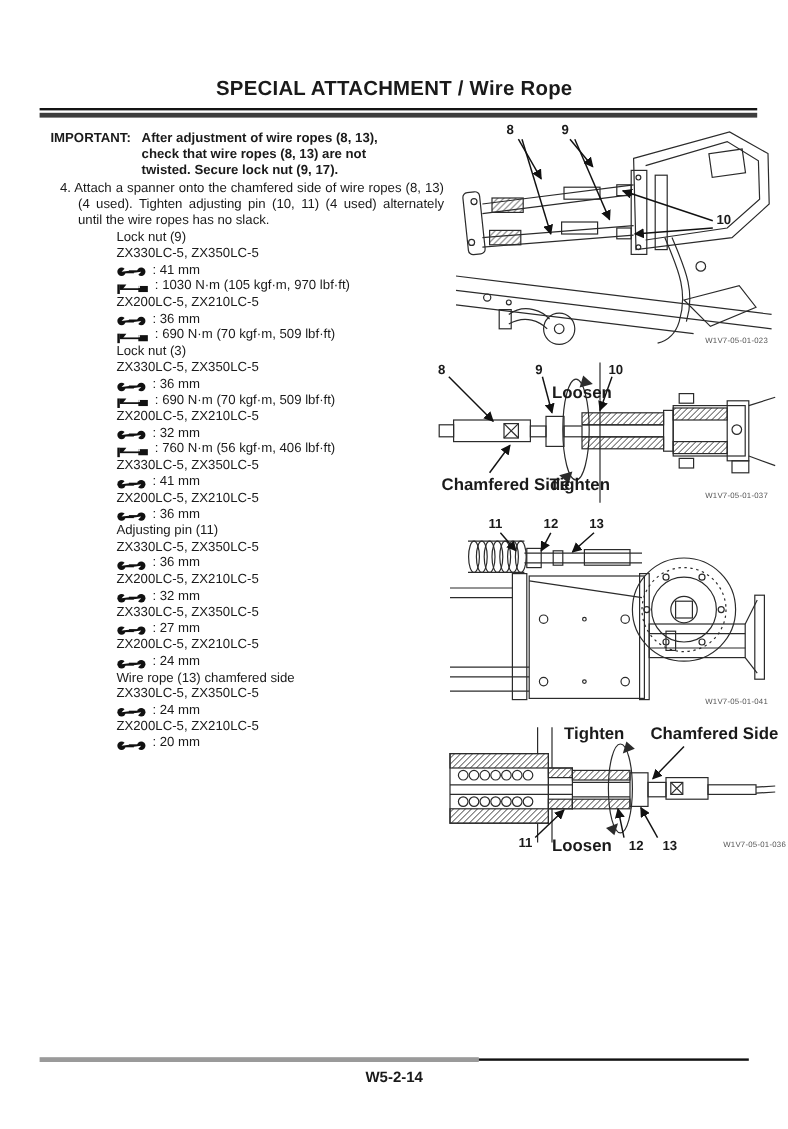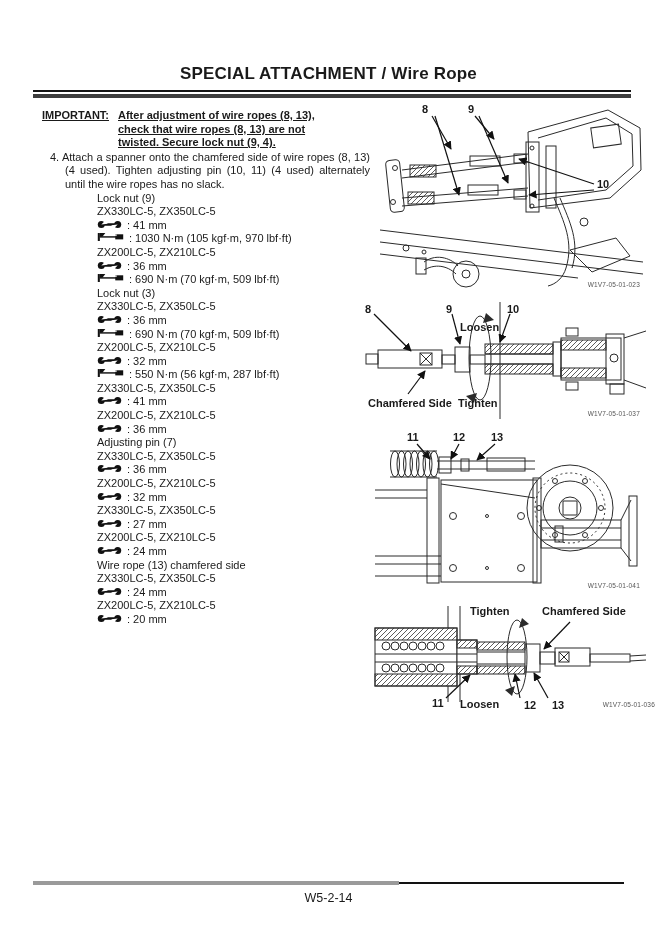"IMPORTANT:" .important { text-decoration: underline -> none }
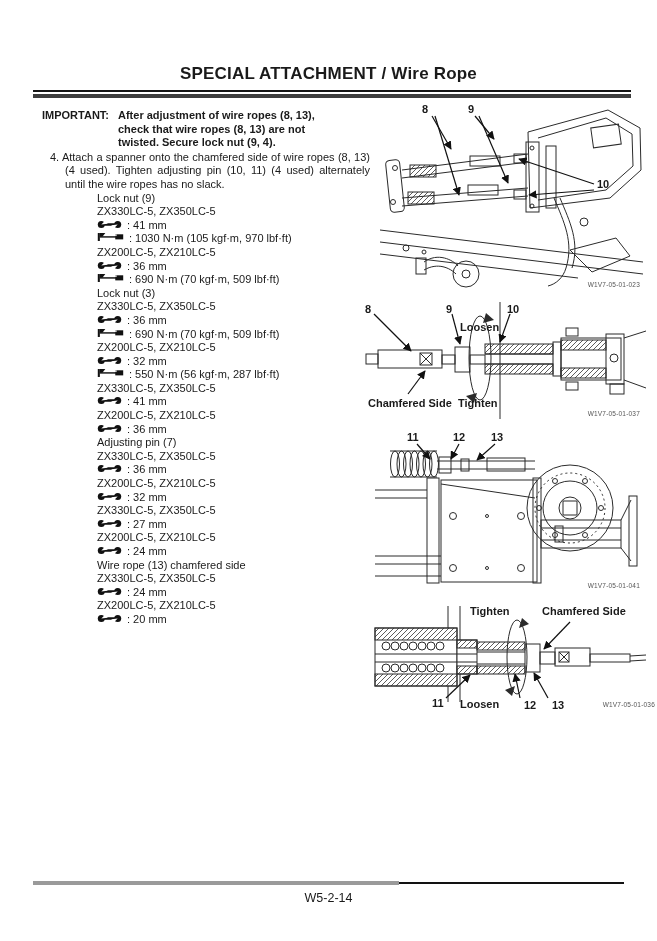"twisted. Secure lock nut (9," span { text: 4 -> 17 }
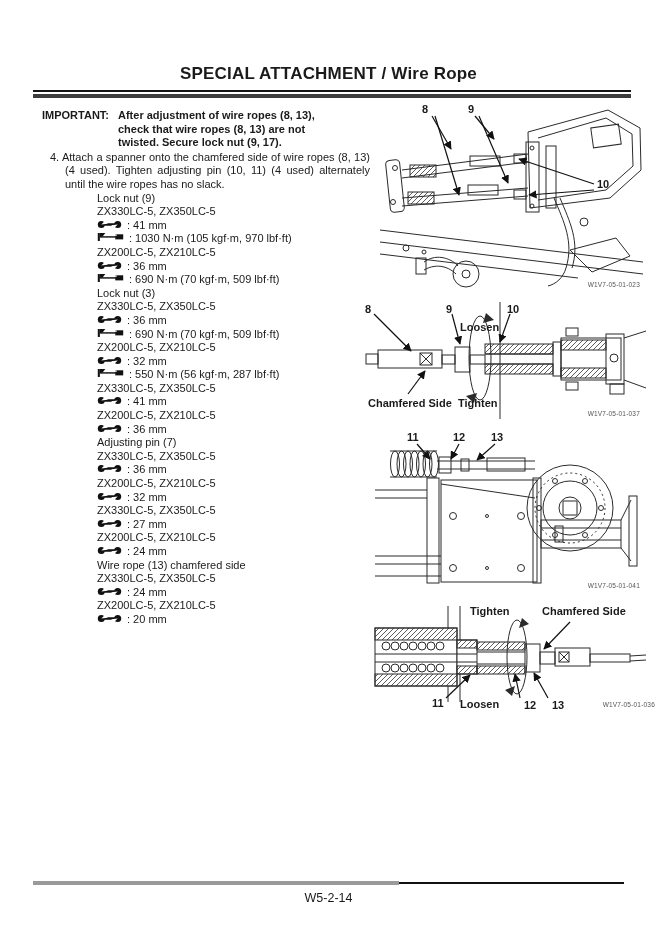"Lock nut (9)" .spec-line { align-items: flex-start -> flex-end }
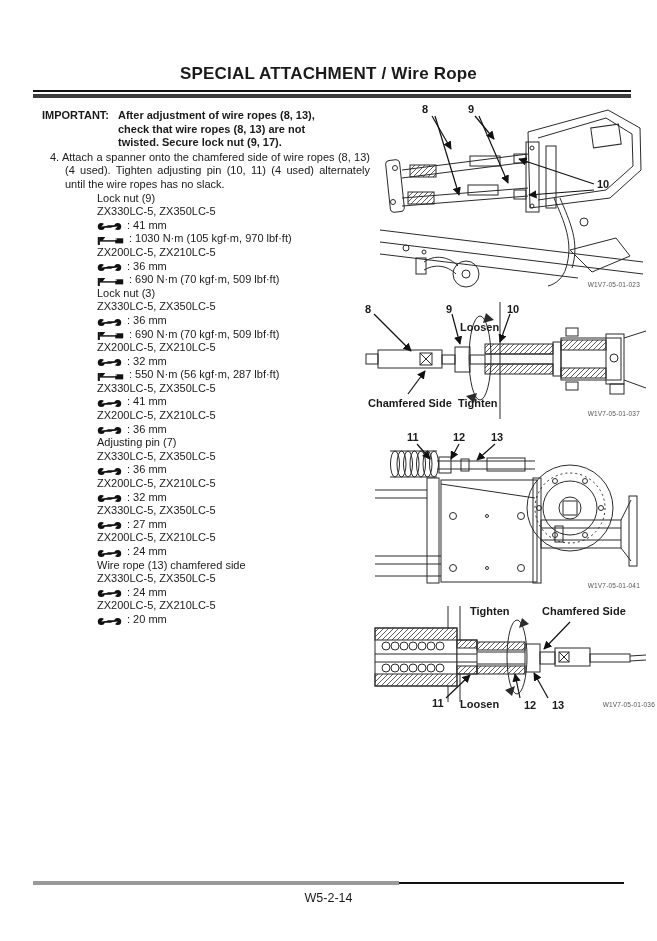"Loosen" .fig-word { font-size: 11px -> 14px }
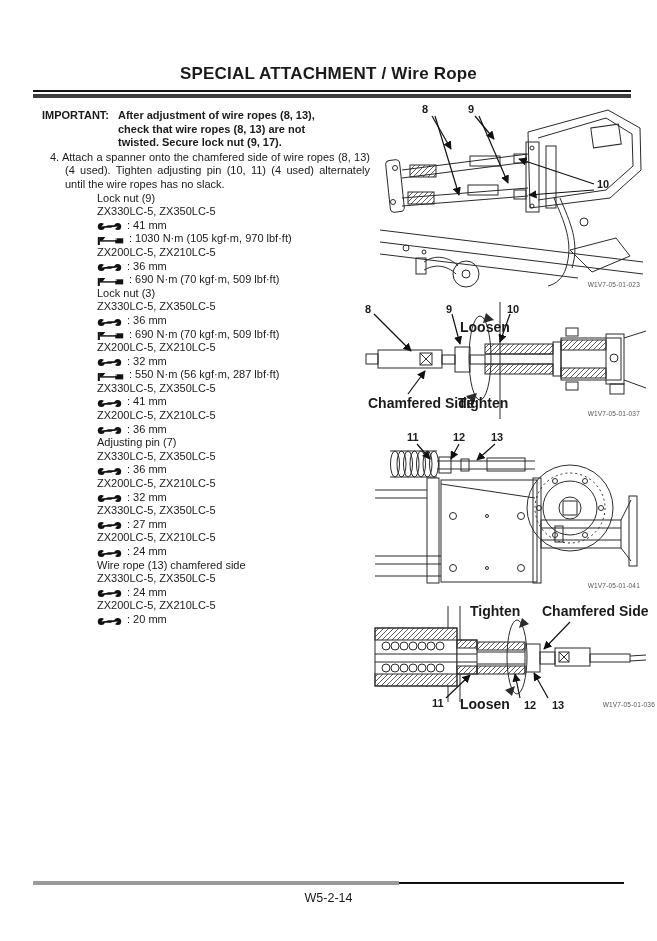": 550 N·m (56 kgf·m," span { text: 550 N·m (56 kgf·m, 287 -> 760 N·m (56 kgf·m, 406 }
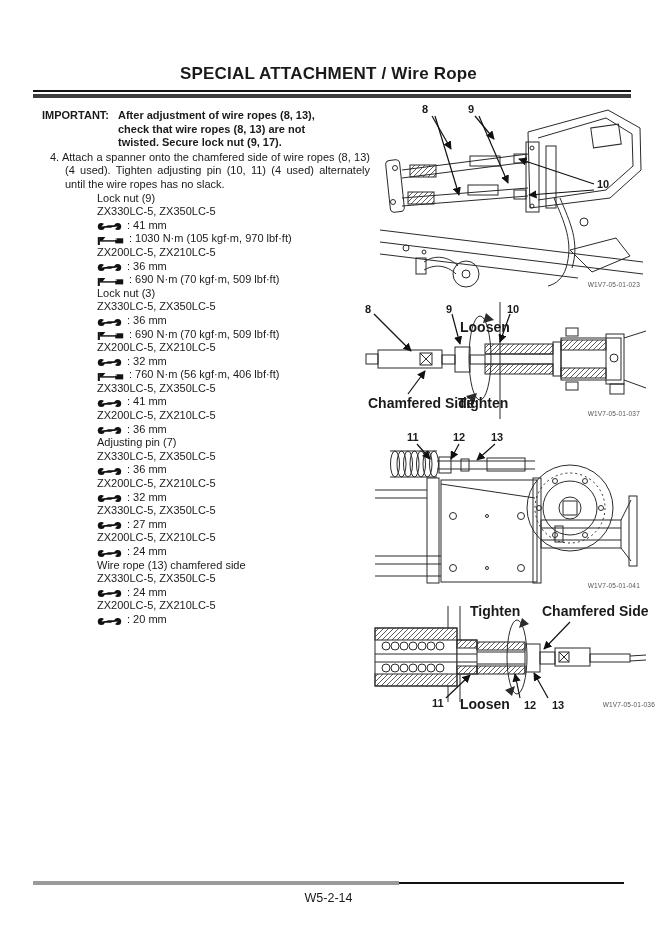"Adjusting pin (7)" span { text: 7 -> 11 }
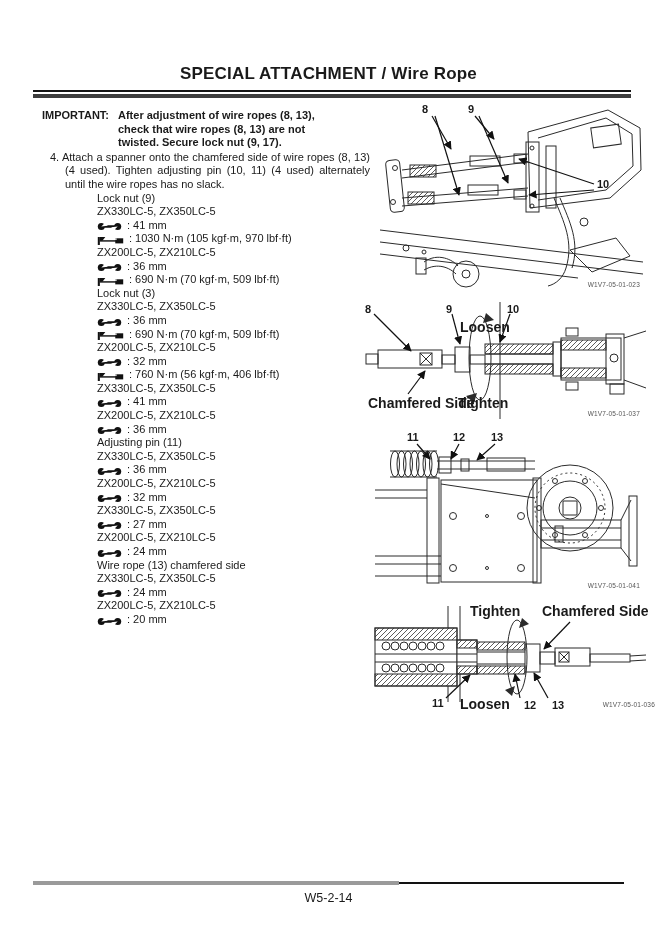"W5-2-14" .footer-text { font-weight: normal -> bold }
